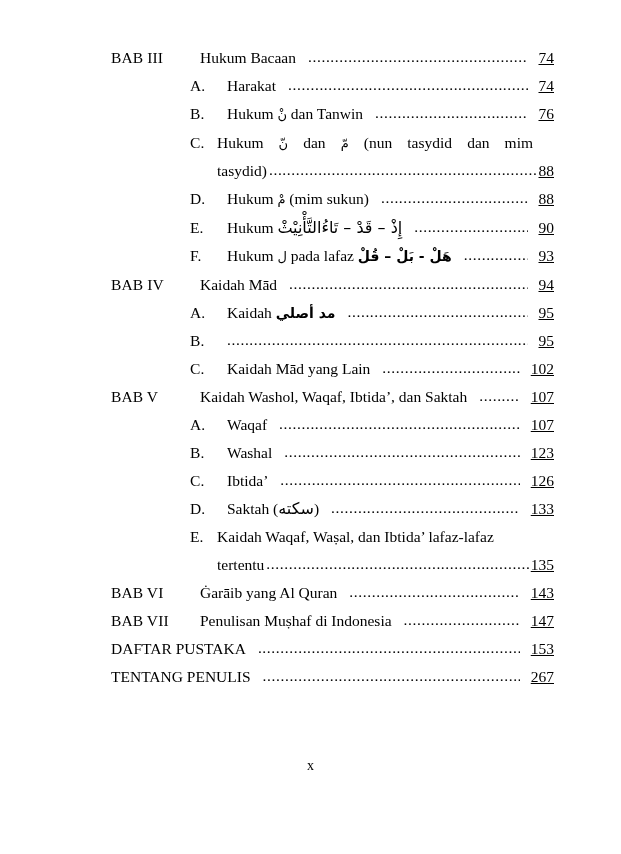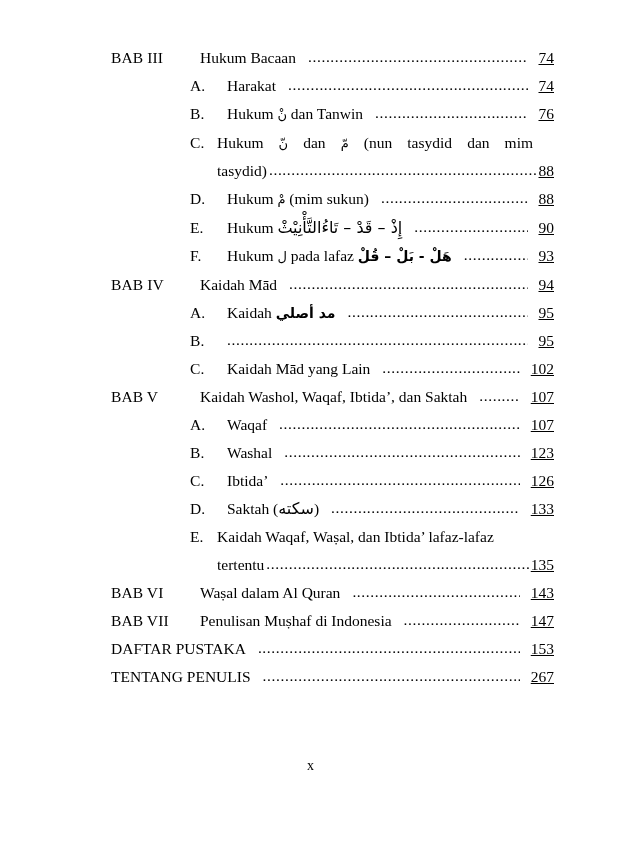"Waṣal dalam Al Quran" span.title { text: Waṣal dalam -> Ġarāib yang }
